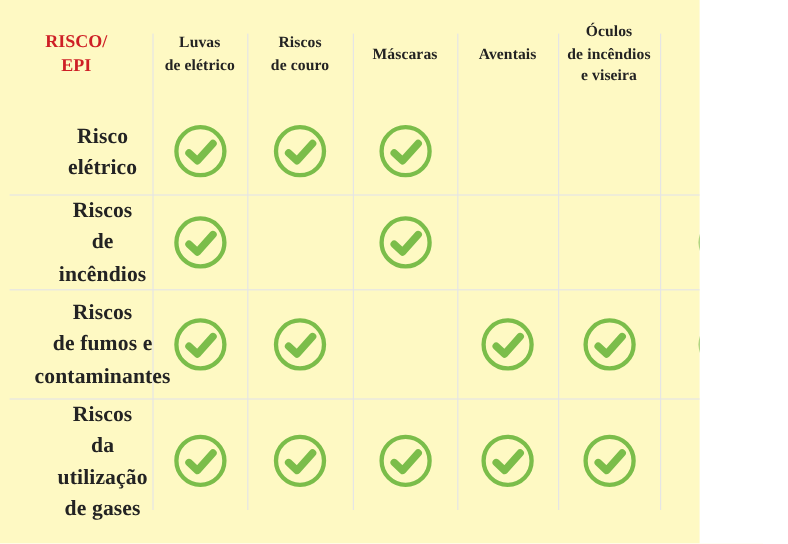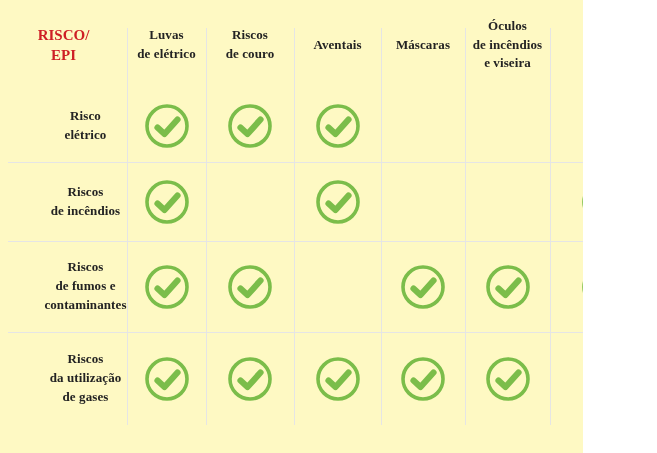"Aventais" div.cell { order: before "Máscaras" -> after "Máscaras" }
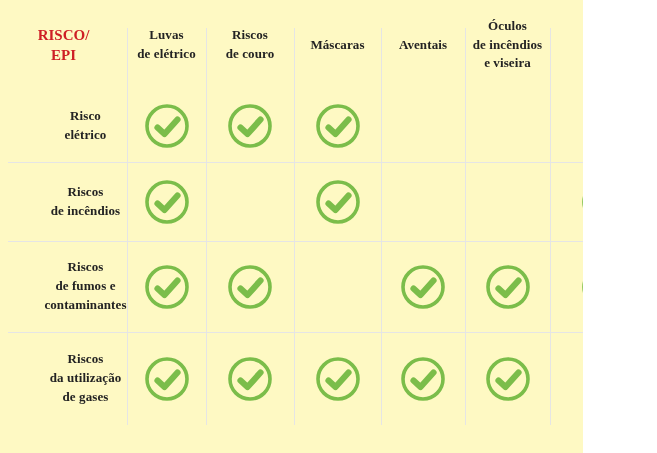"Risco" .rowlabel { font-size: 13px -> 18px }
